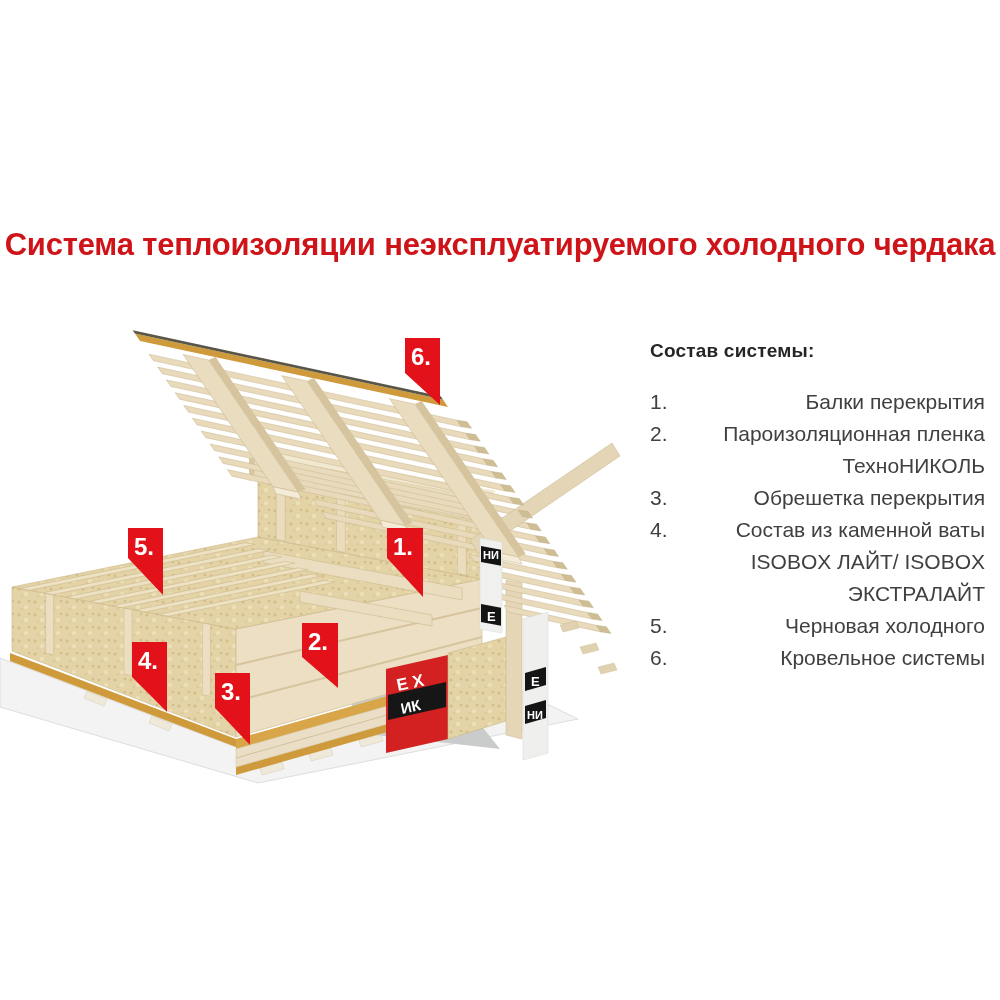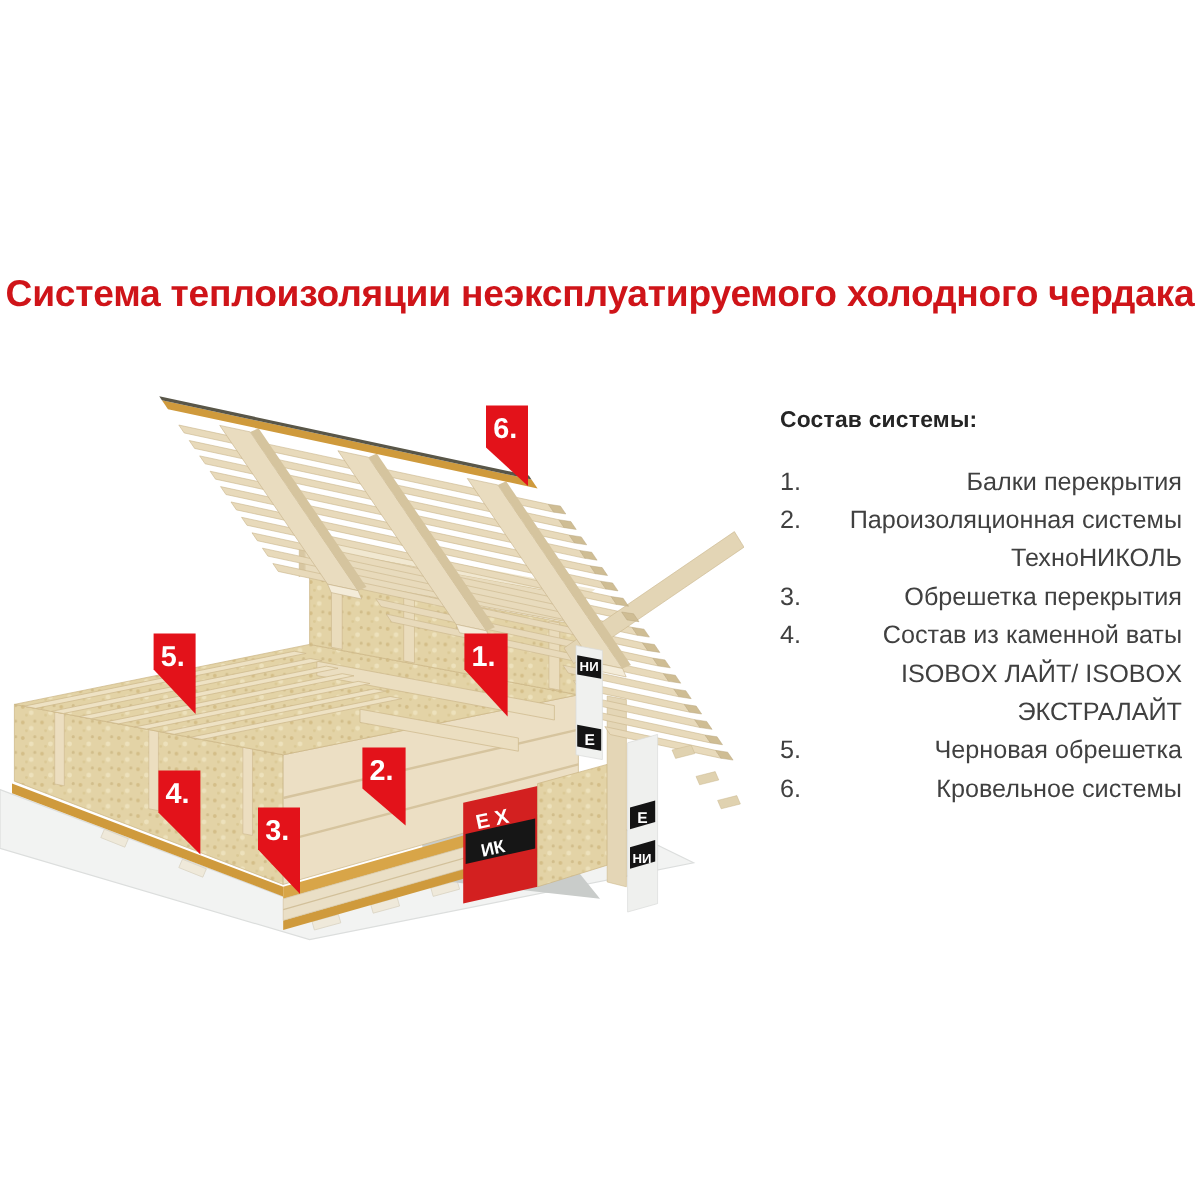"Пароизоляционная системы ТехноНИКОЛЬ" span.legend-label { text: системы -> пленка }
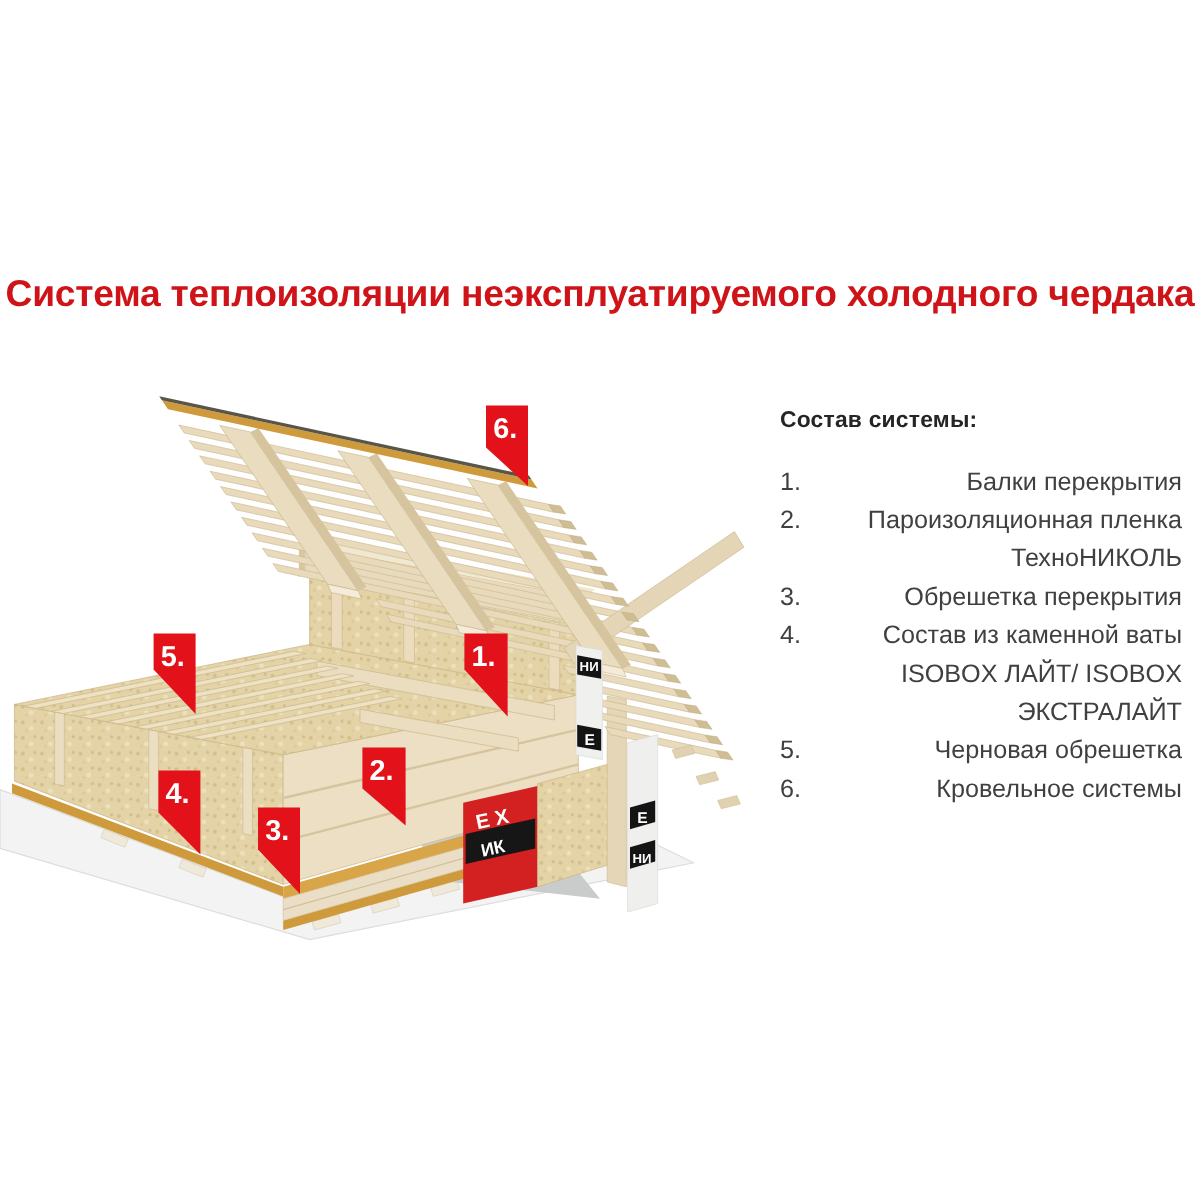"Черновая обрешетка" span.legend-label { text: обрешетка -> холодного }
